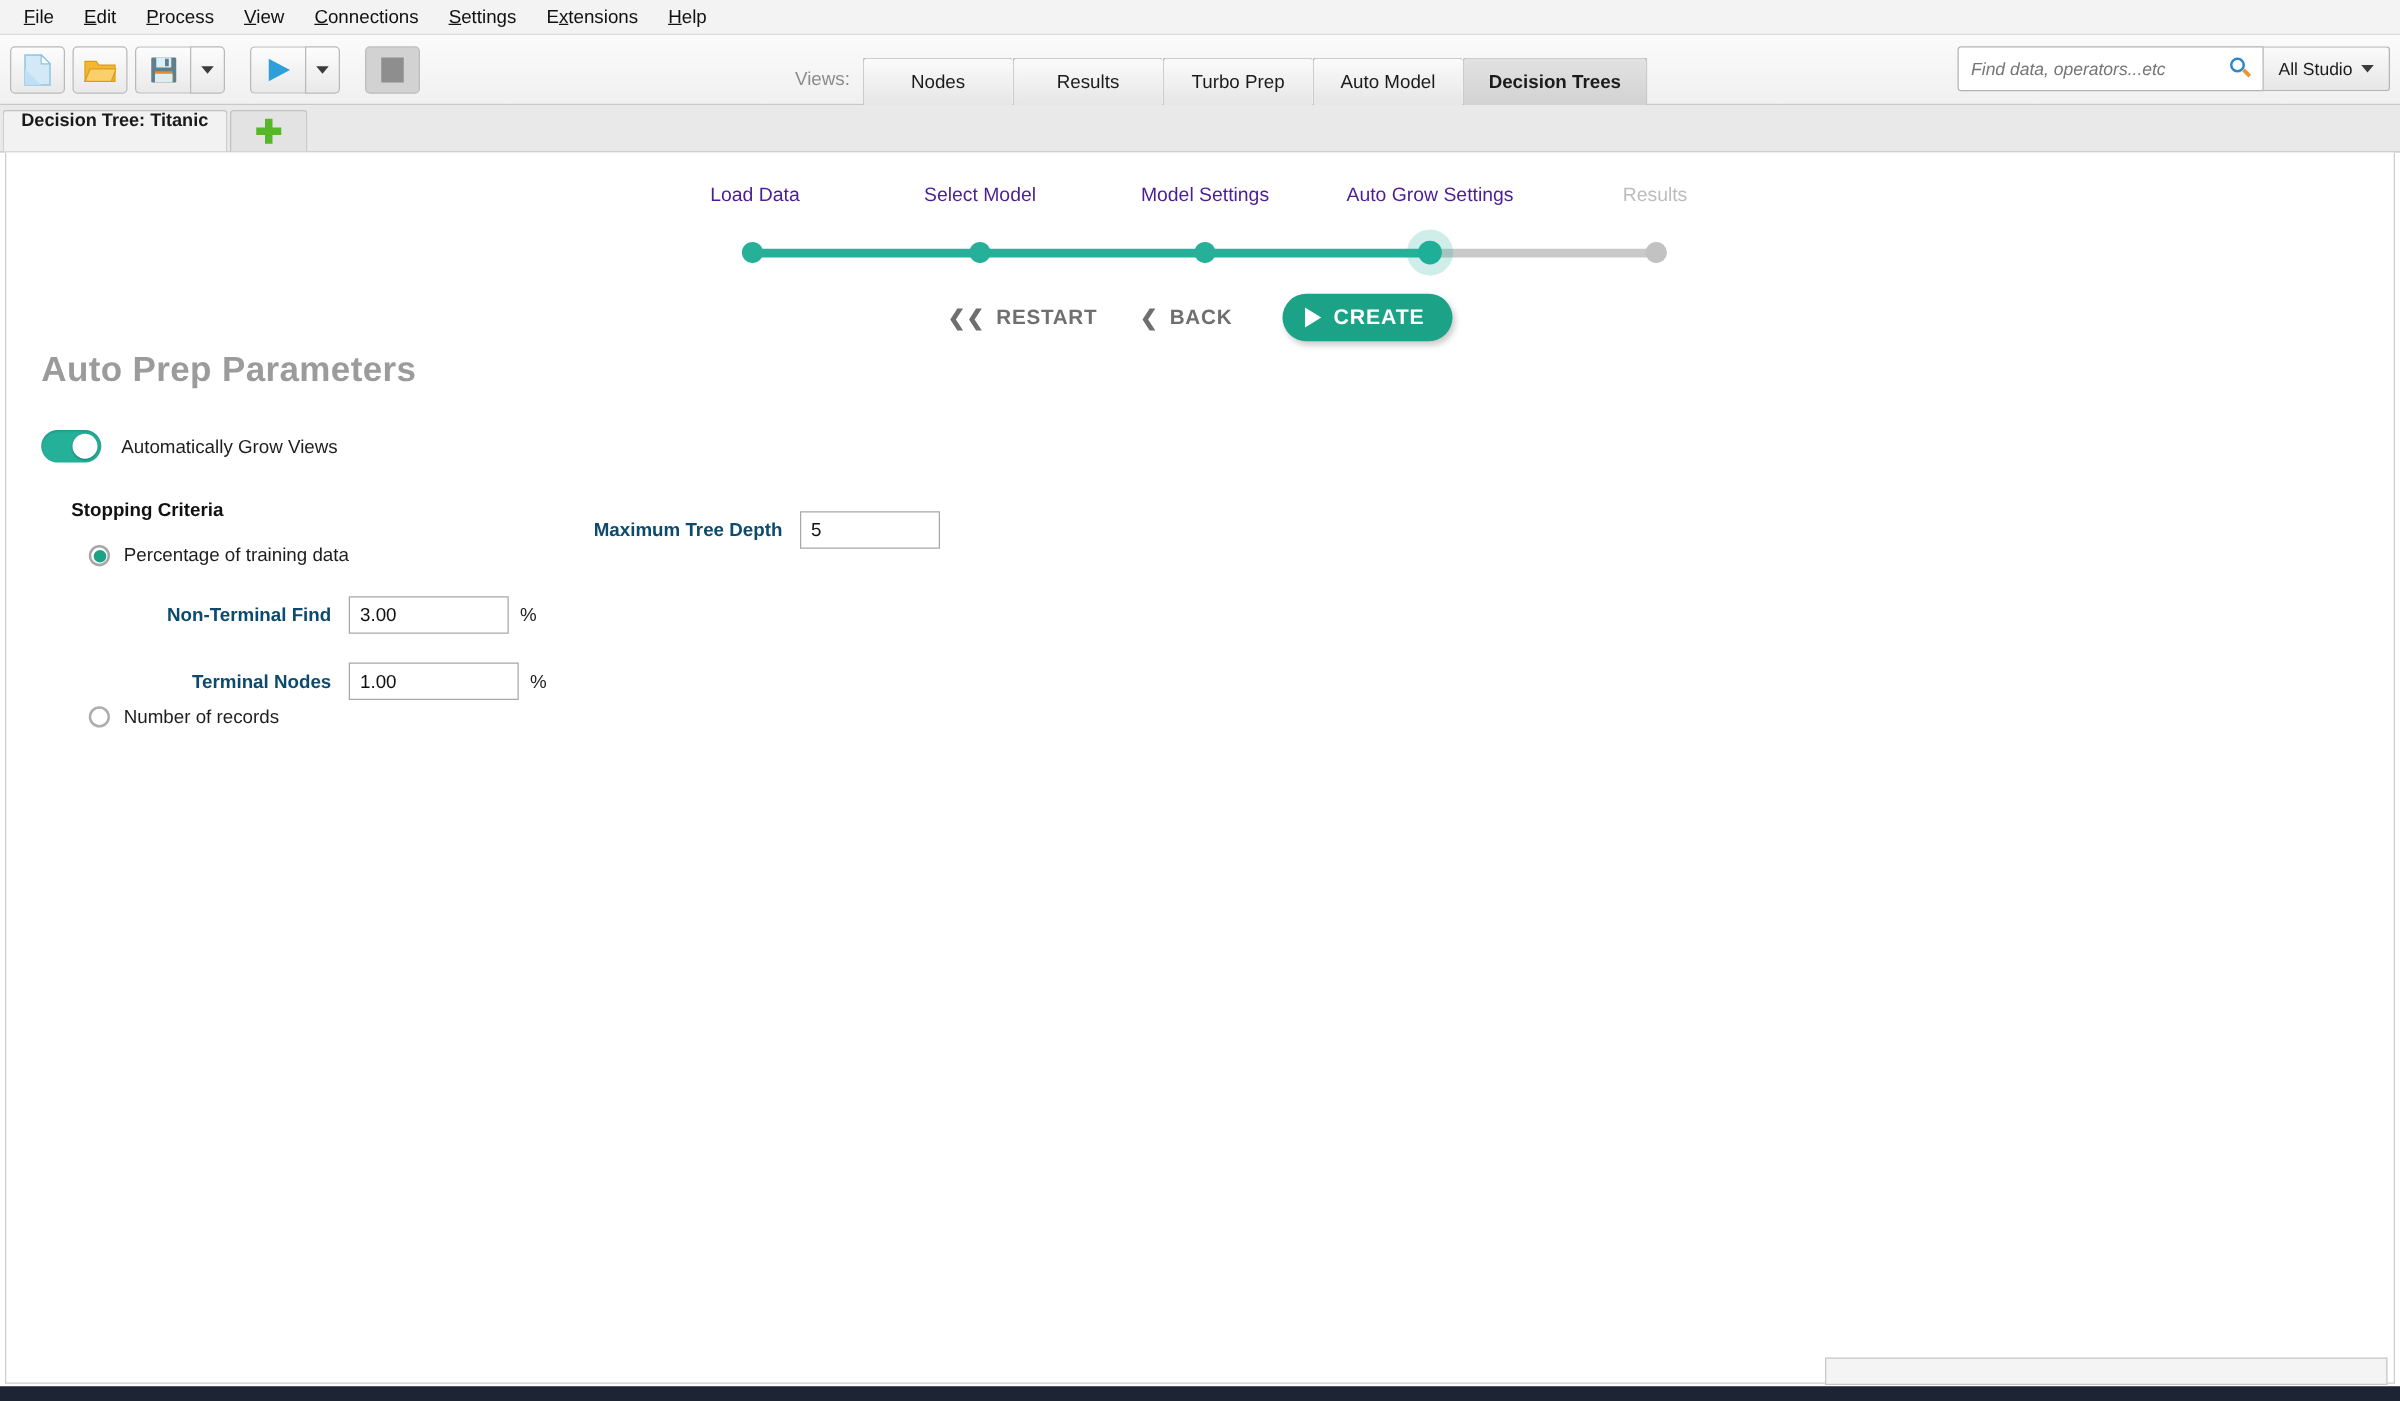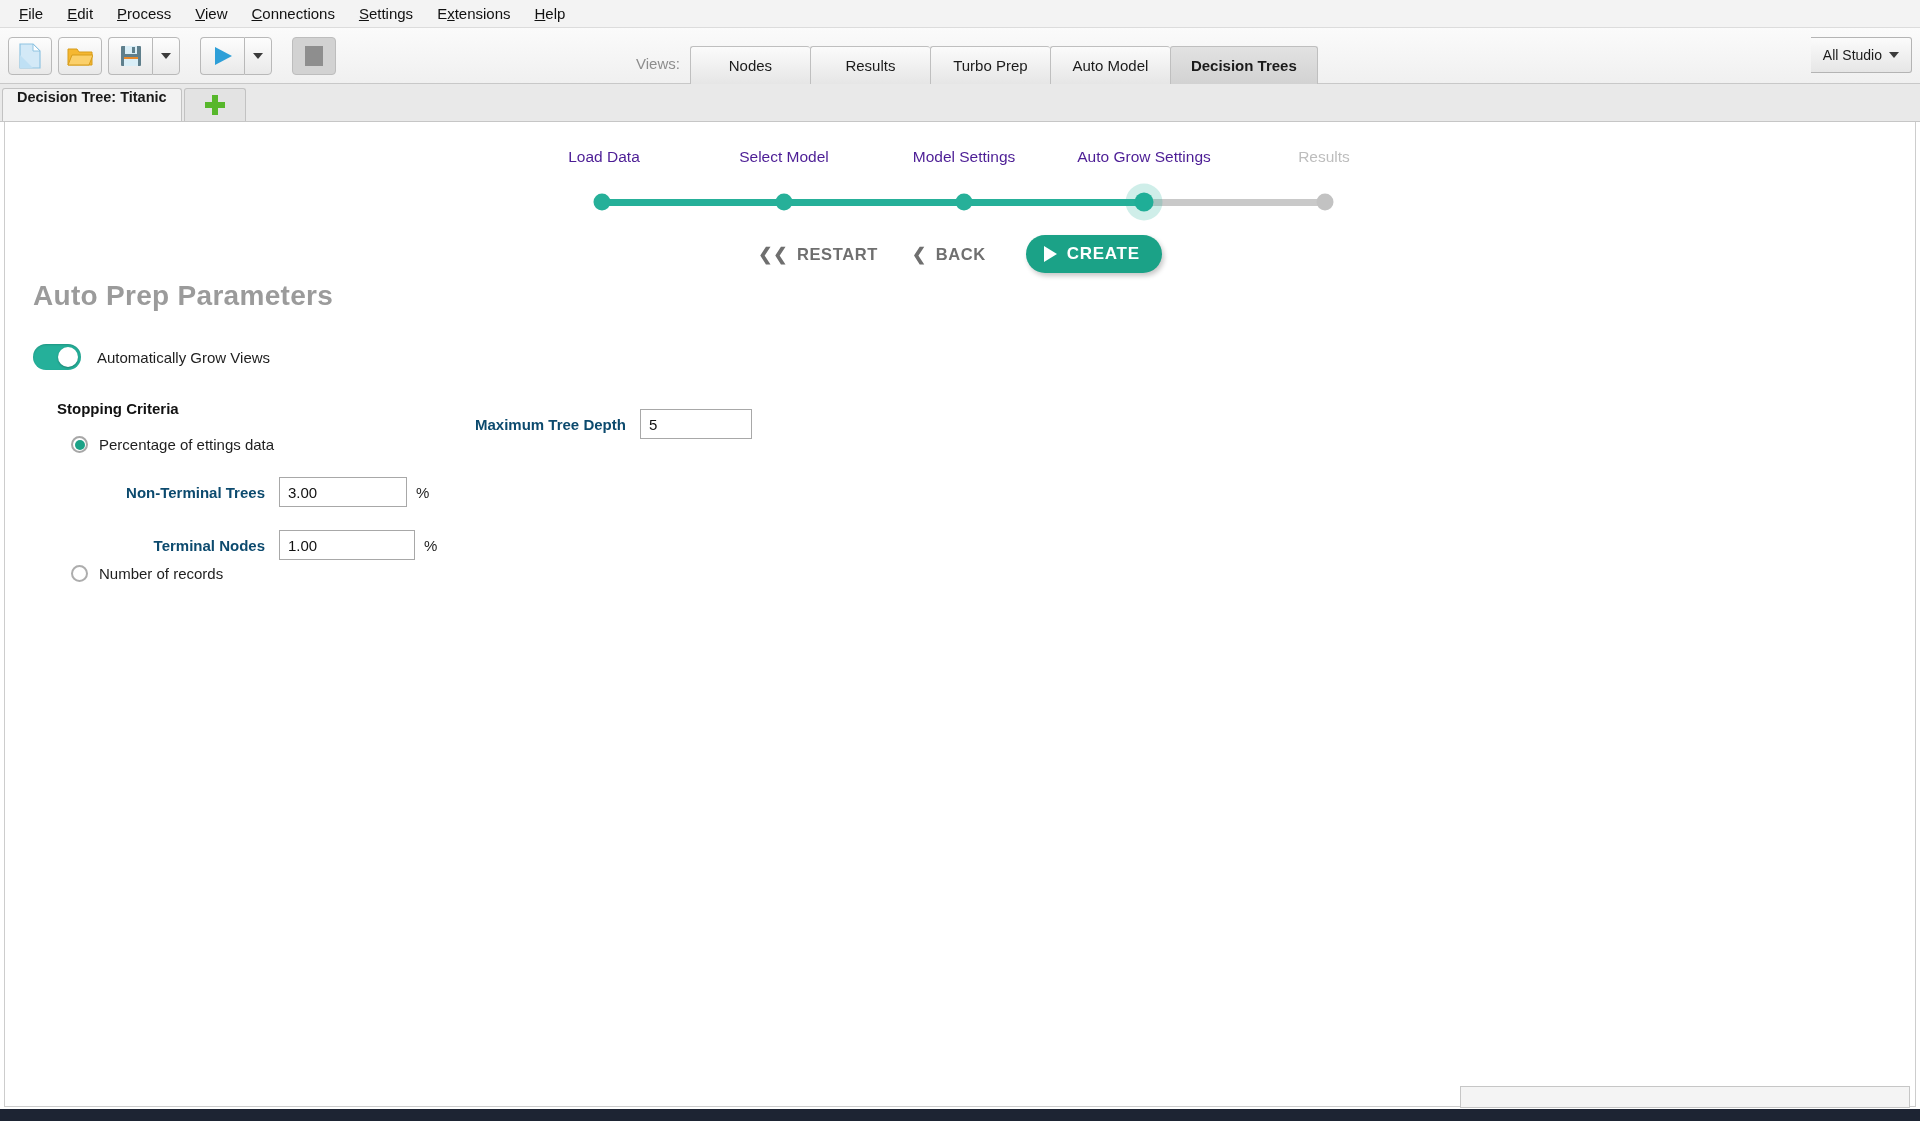"Find data, operators...etc" div.search-box { html: none -> <div> <input> <span> <span></span> <span></span> </span> </div> }
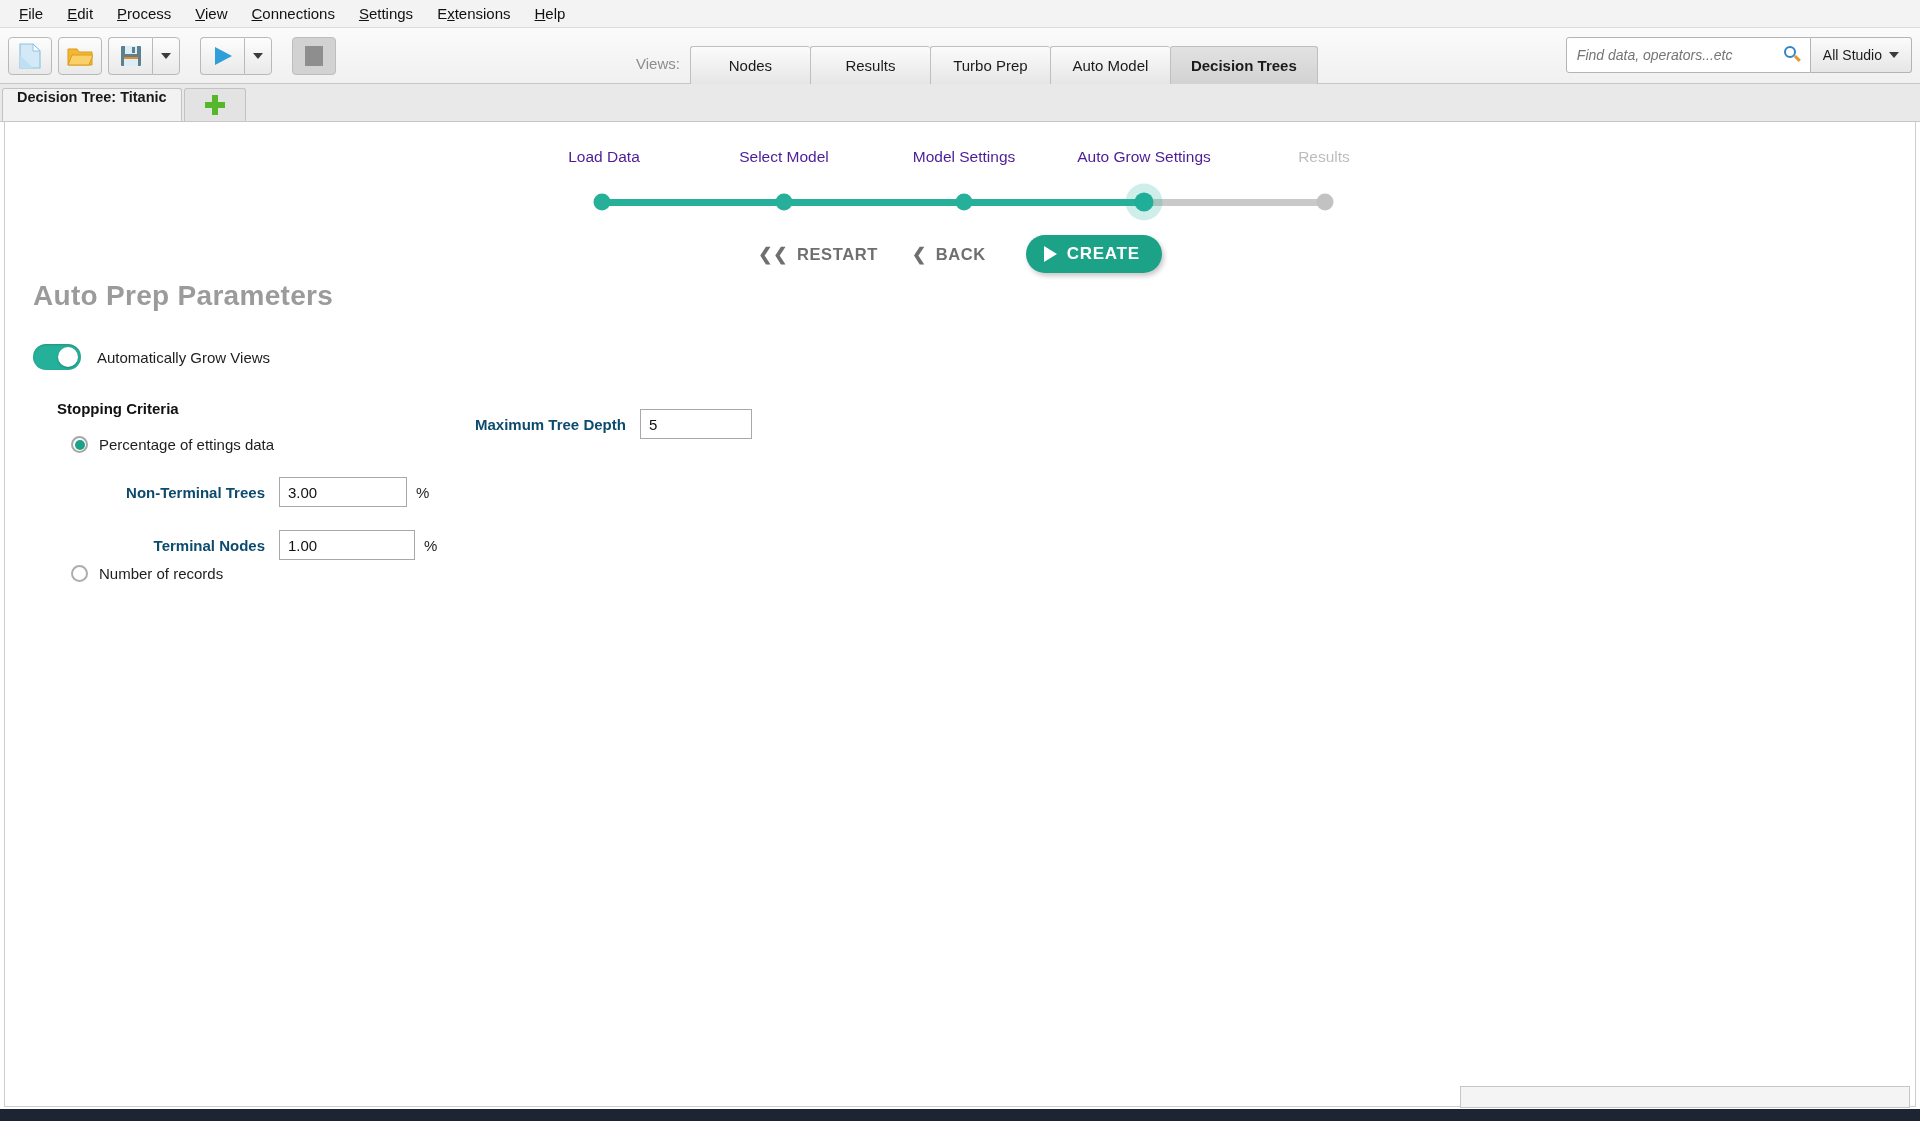"Percentage of ettings data" span.radio-label { text: ettings -> training }
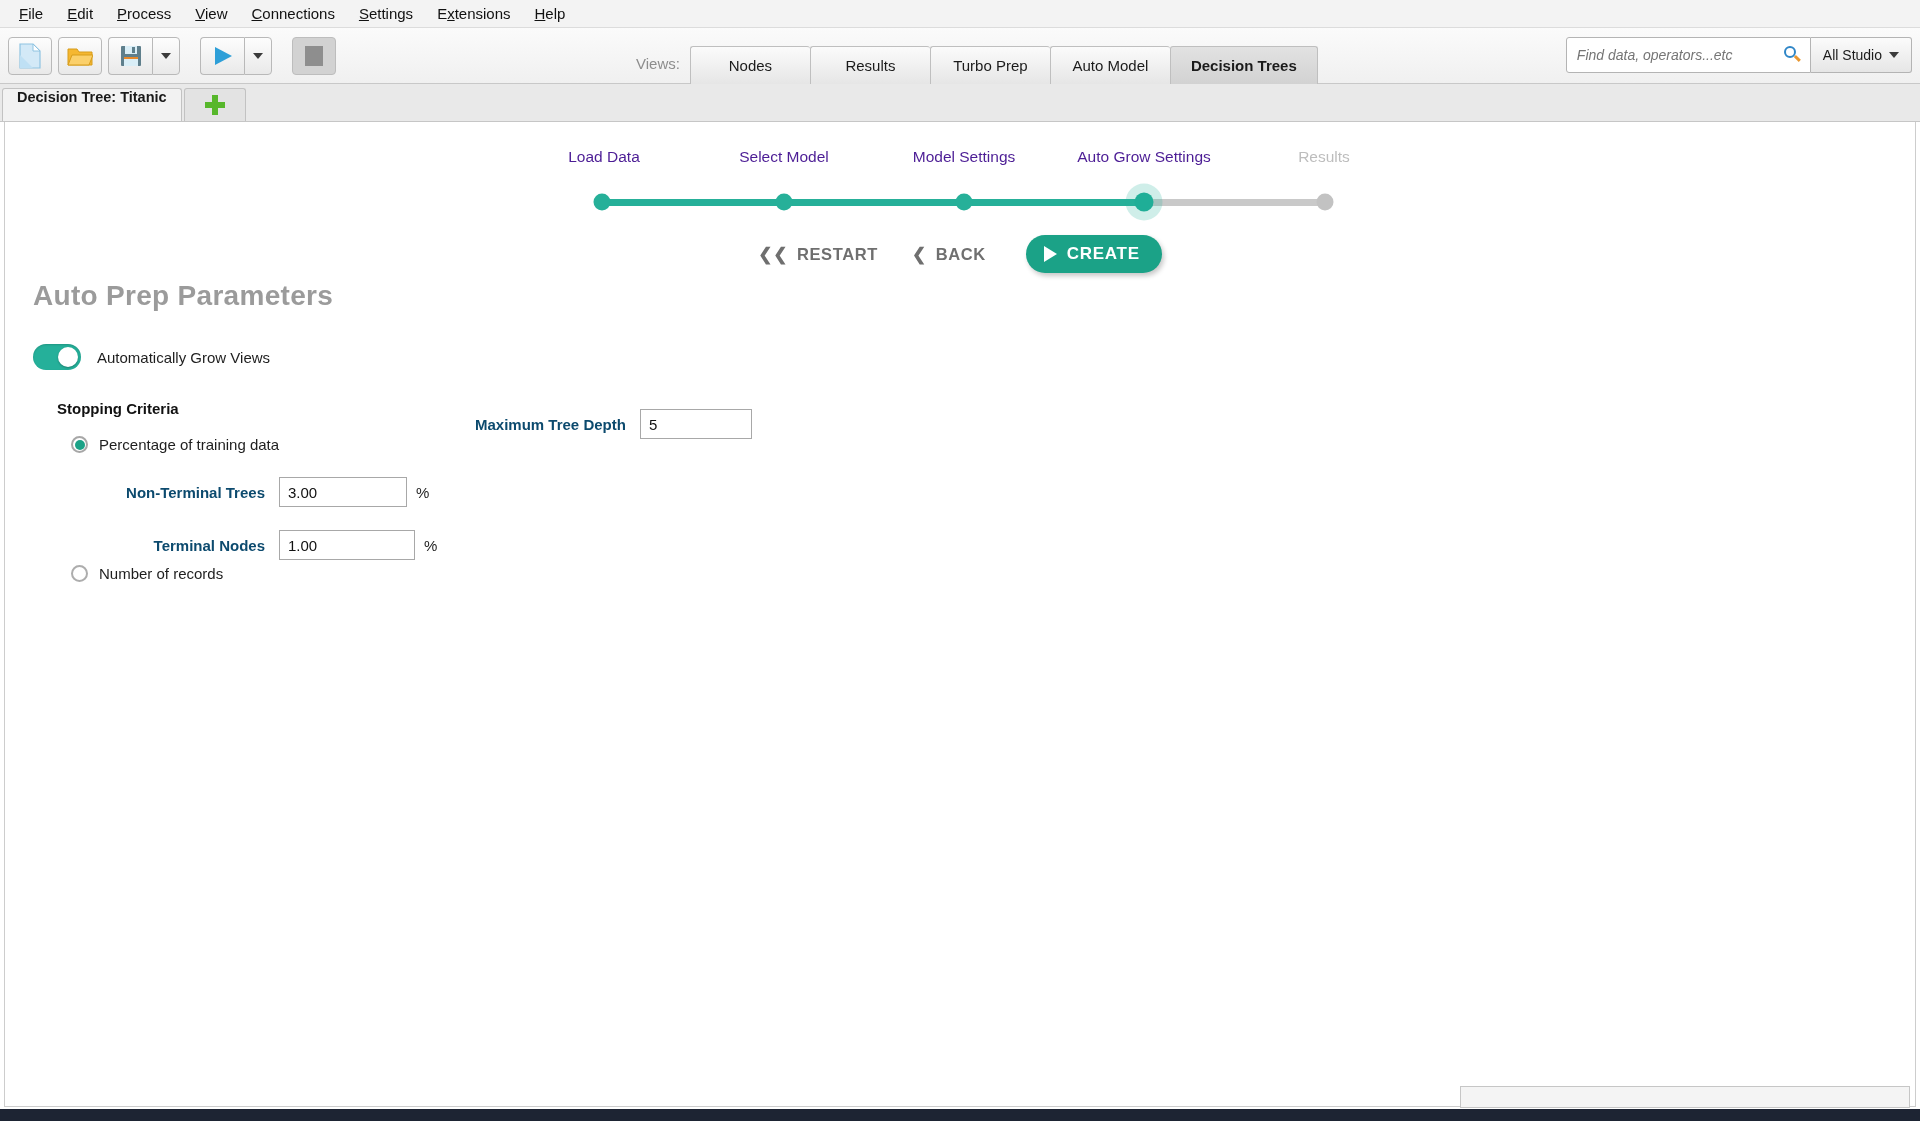"Non-Terminal Trees" span.field-label { text: Trees -> Find }
